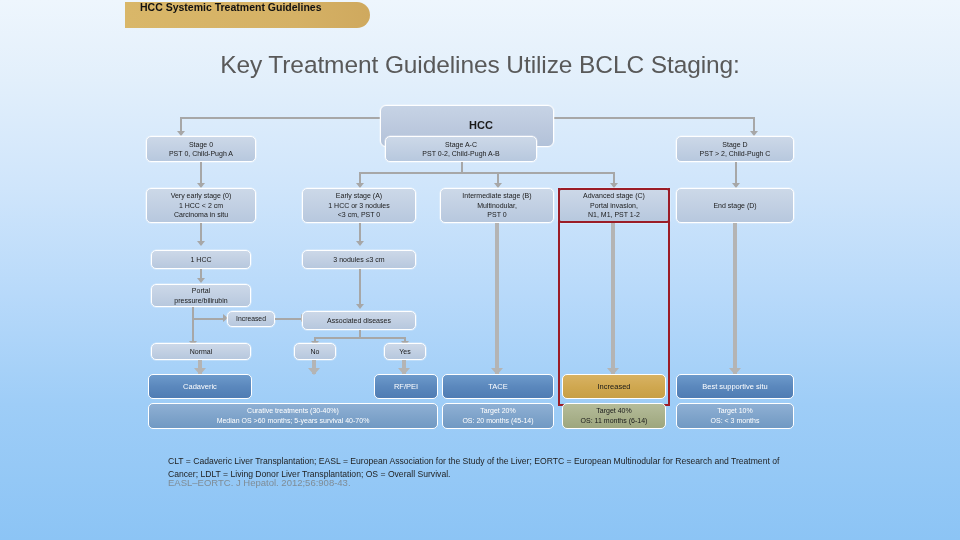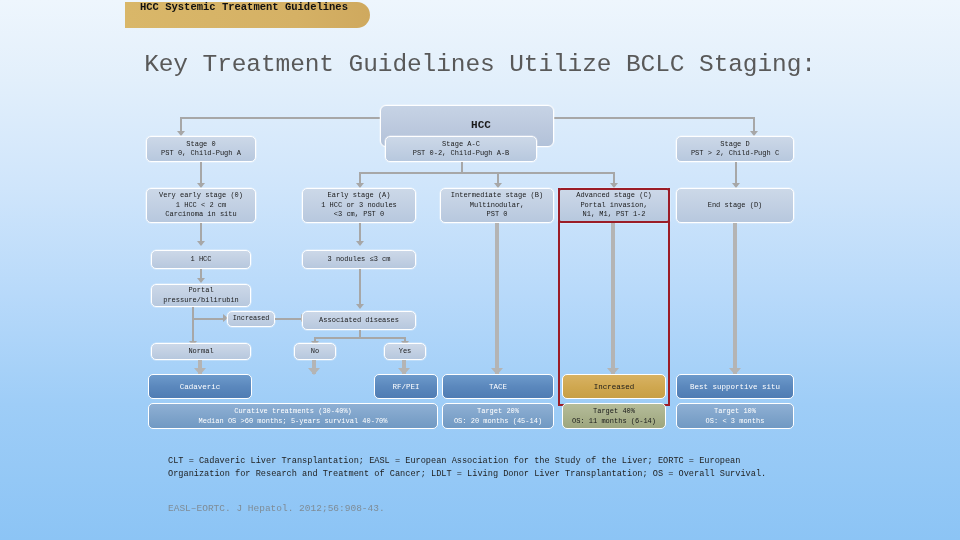"HCC Systemic Treatment Guidelines" .slide { font-family: Liberation Mono, monospace -> none }
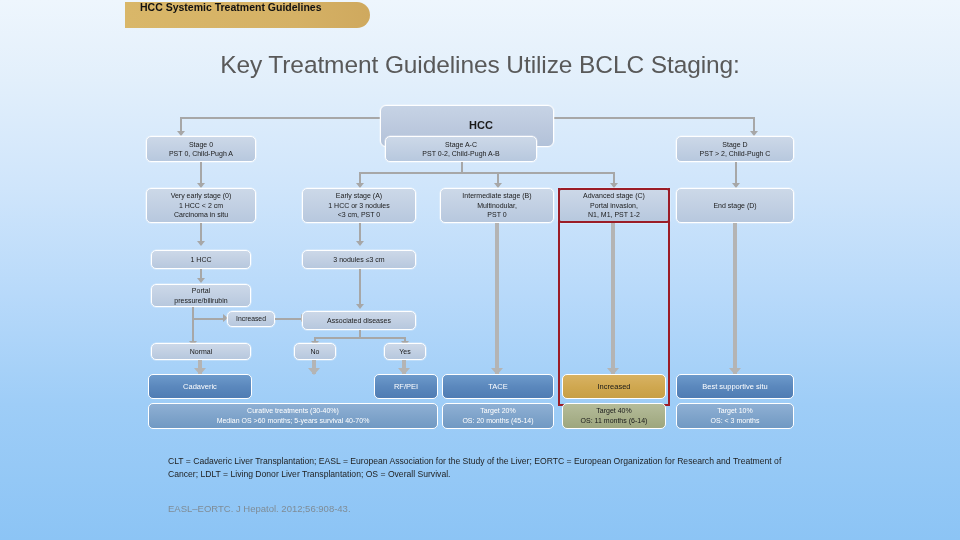"CLT = Cadaveric Liver Transplantation;" div.foot { text: Organization -> Multinodular }
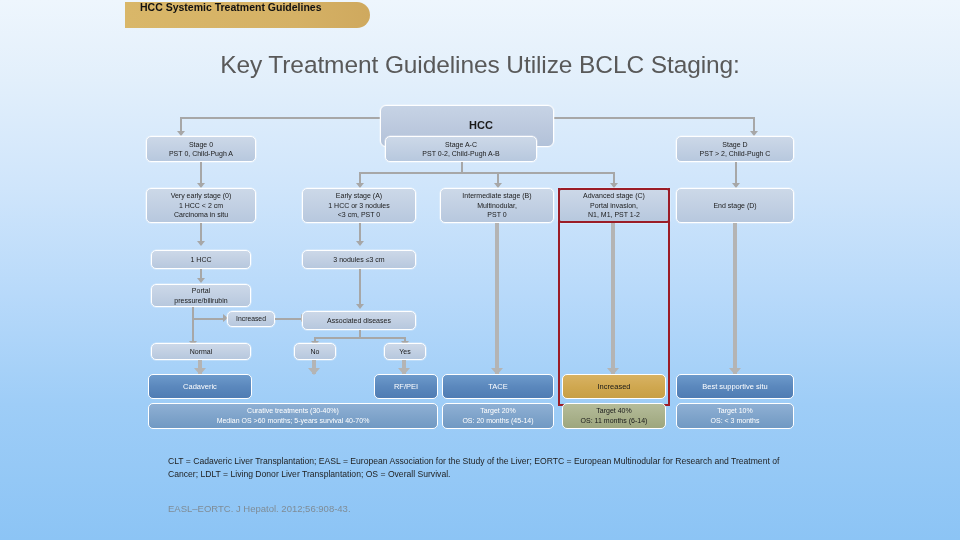"EASL–EORTC. J Hepatol. 2012;56:908-43." .cite { top: 502px -> 476px }
